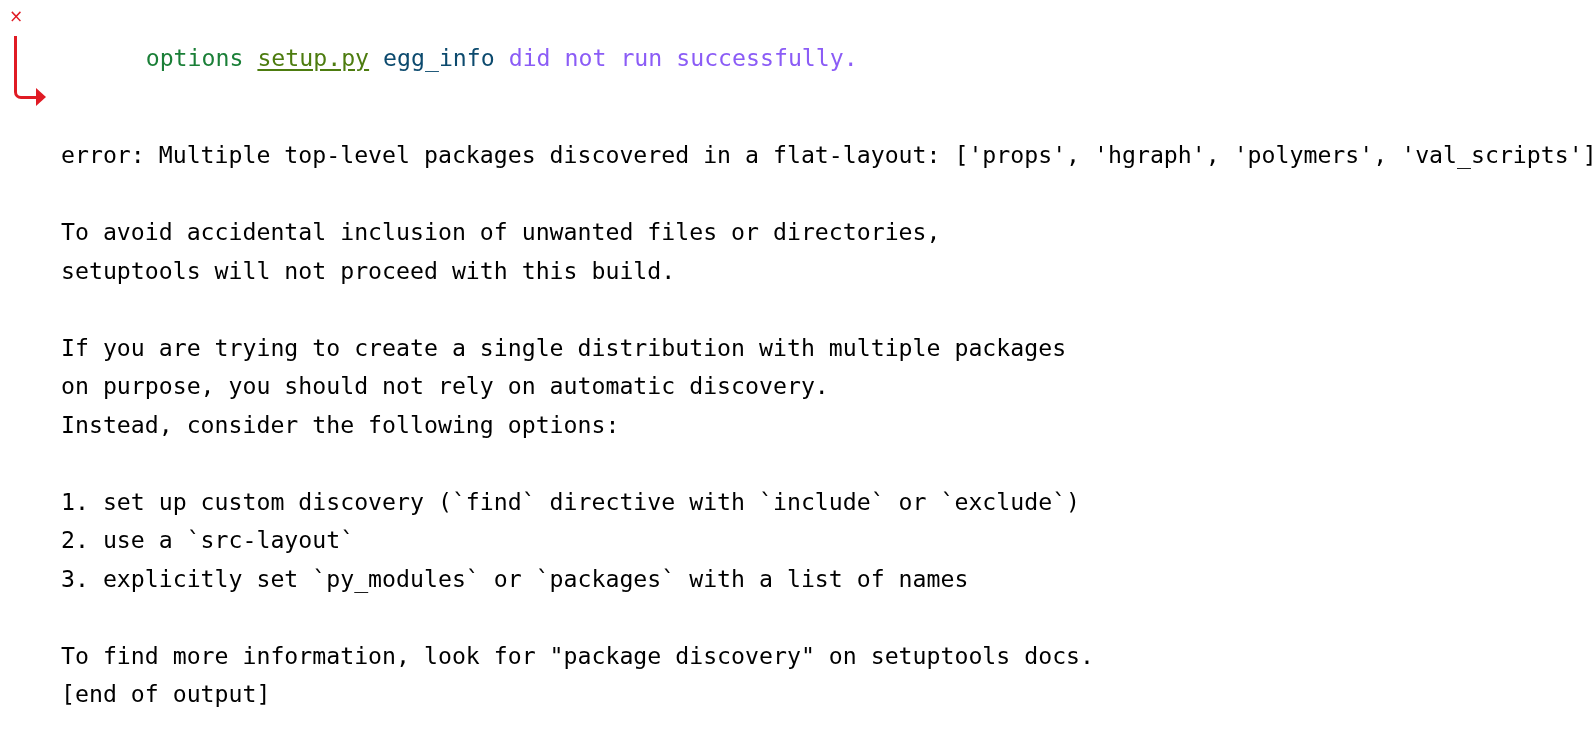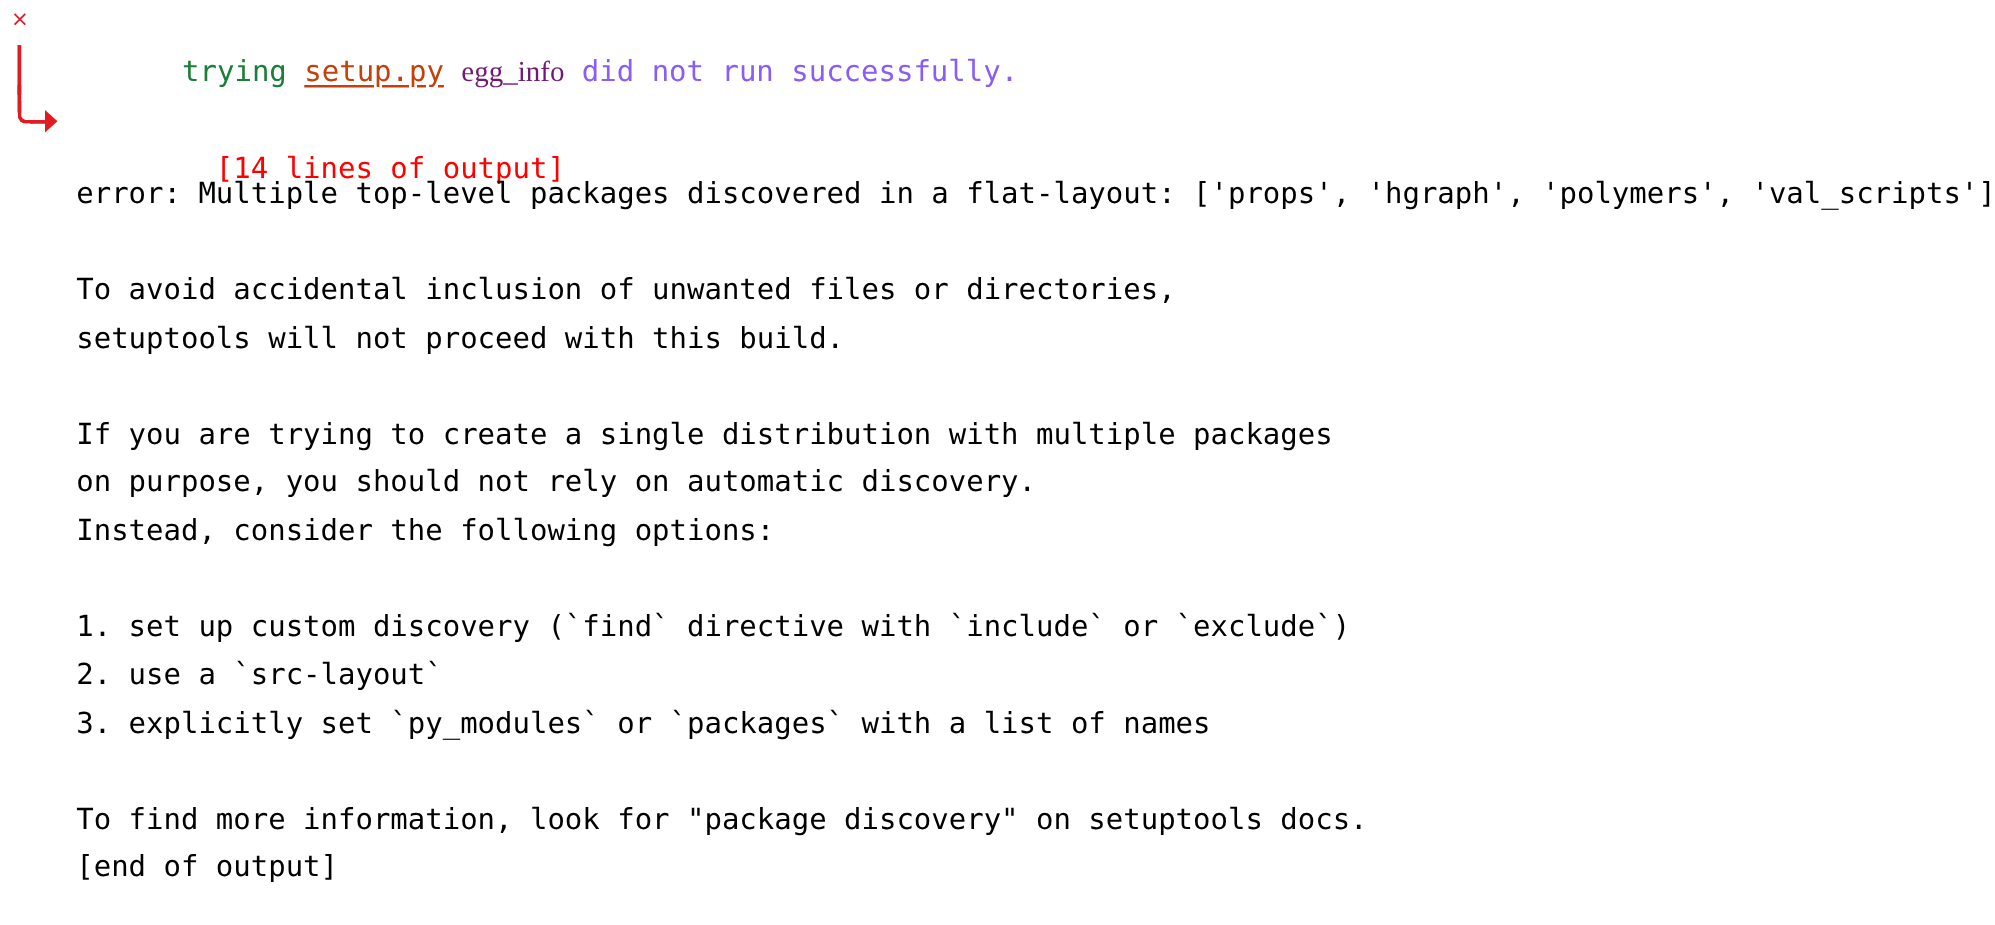"trying" span.tok-green-dark { text: trying -> options }
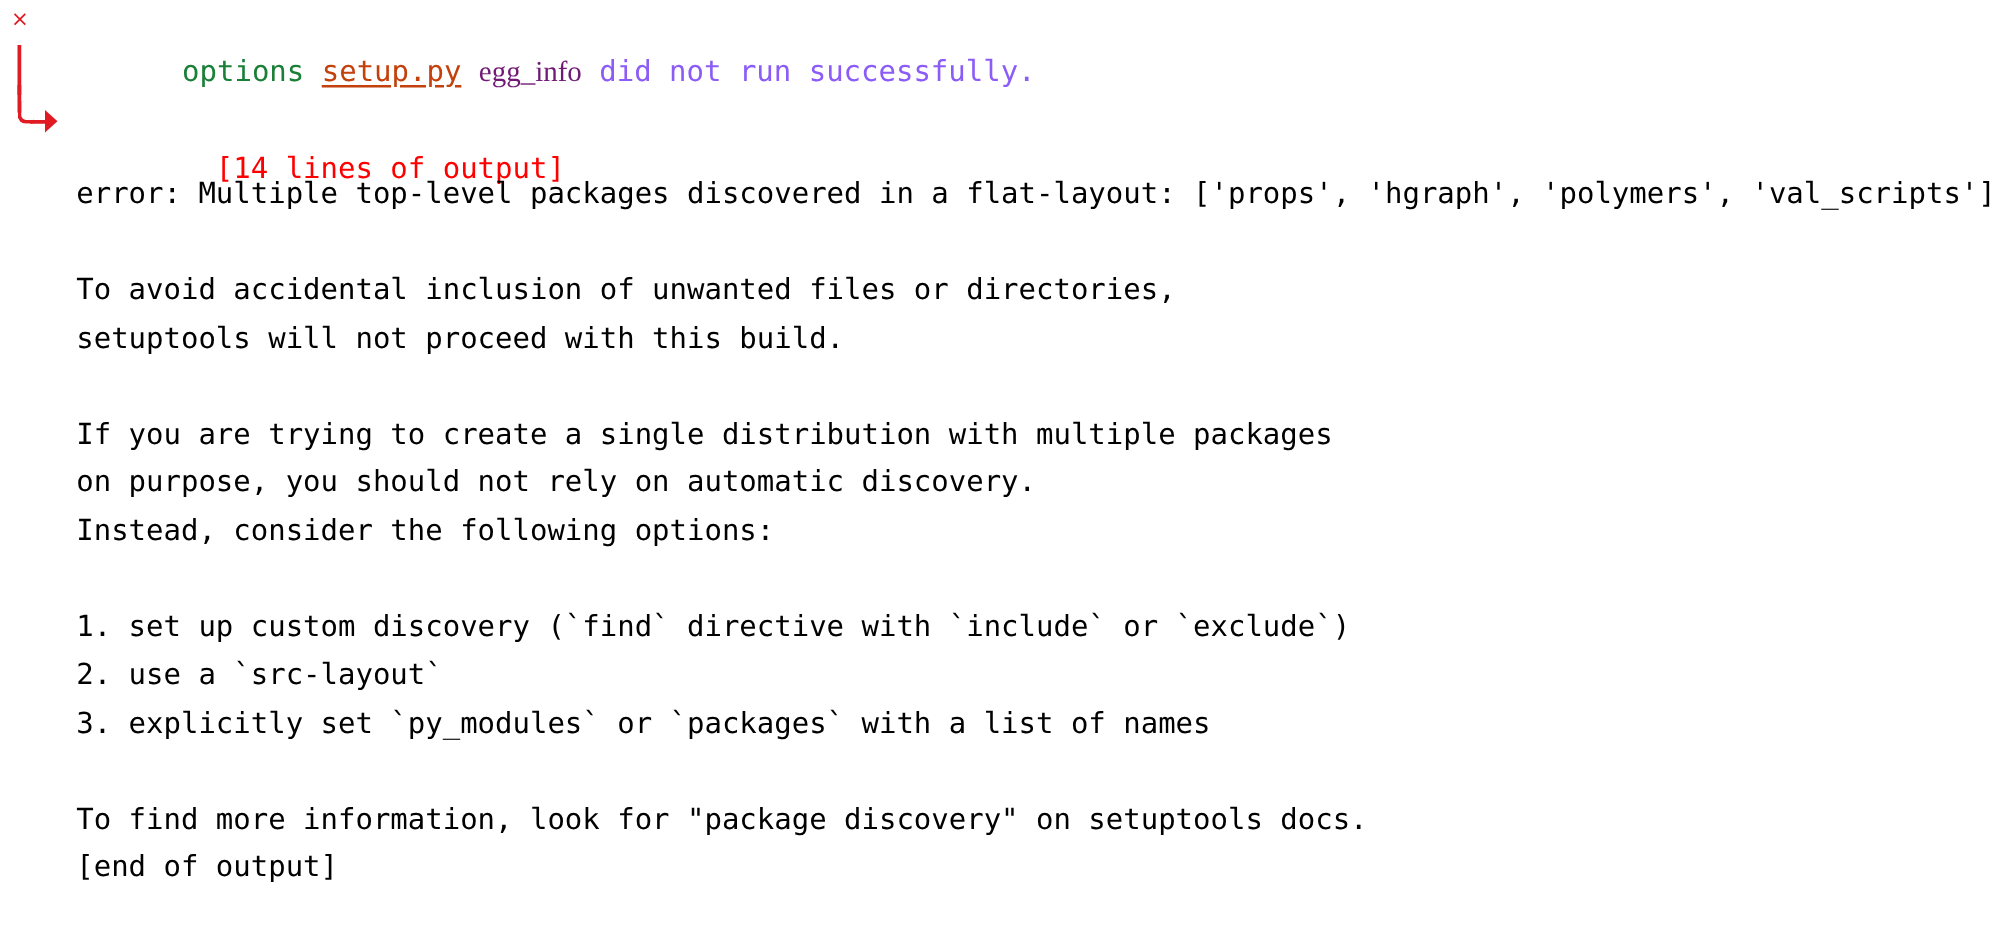"setup.py" .tok-link { color: #c2410c -> #4d7c0f }
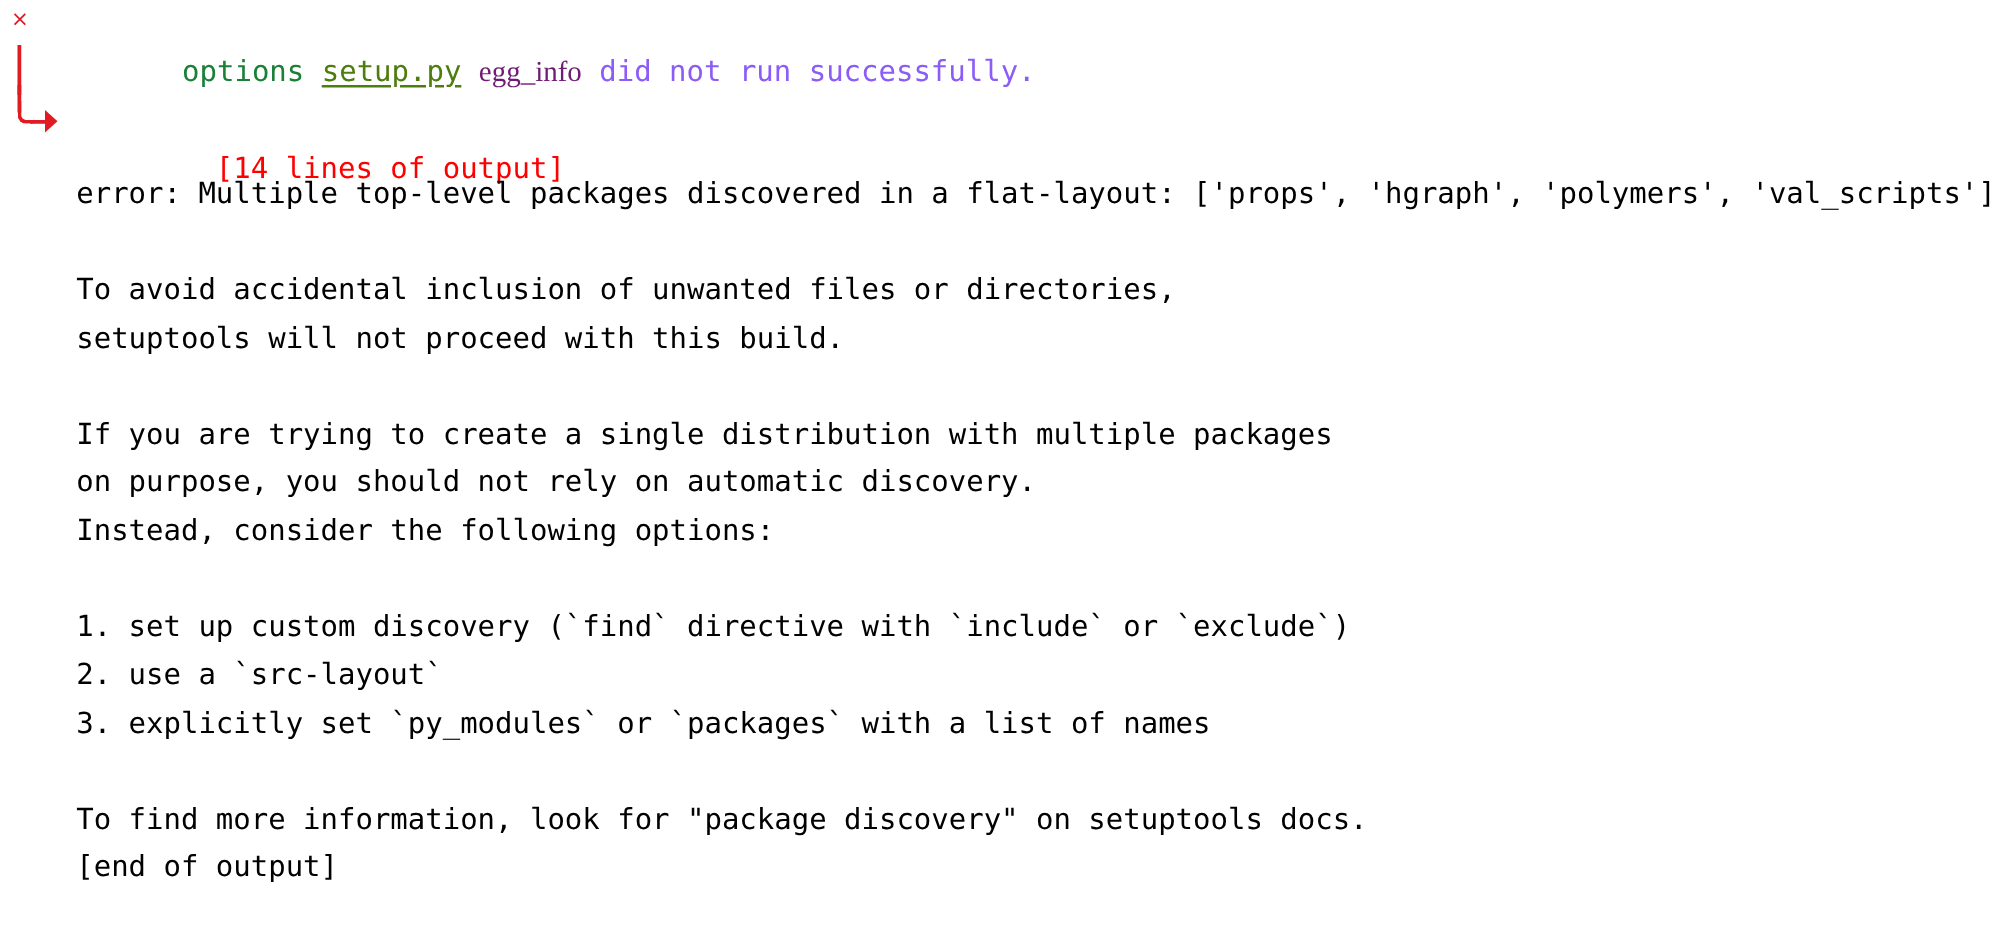"egg_info" .tok-green { color: #701a75 -> #0c4a6e; font-family: Liberation Serif, serif -> none }
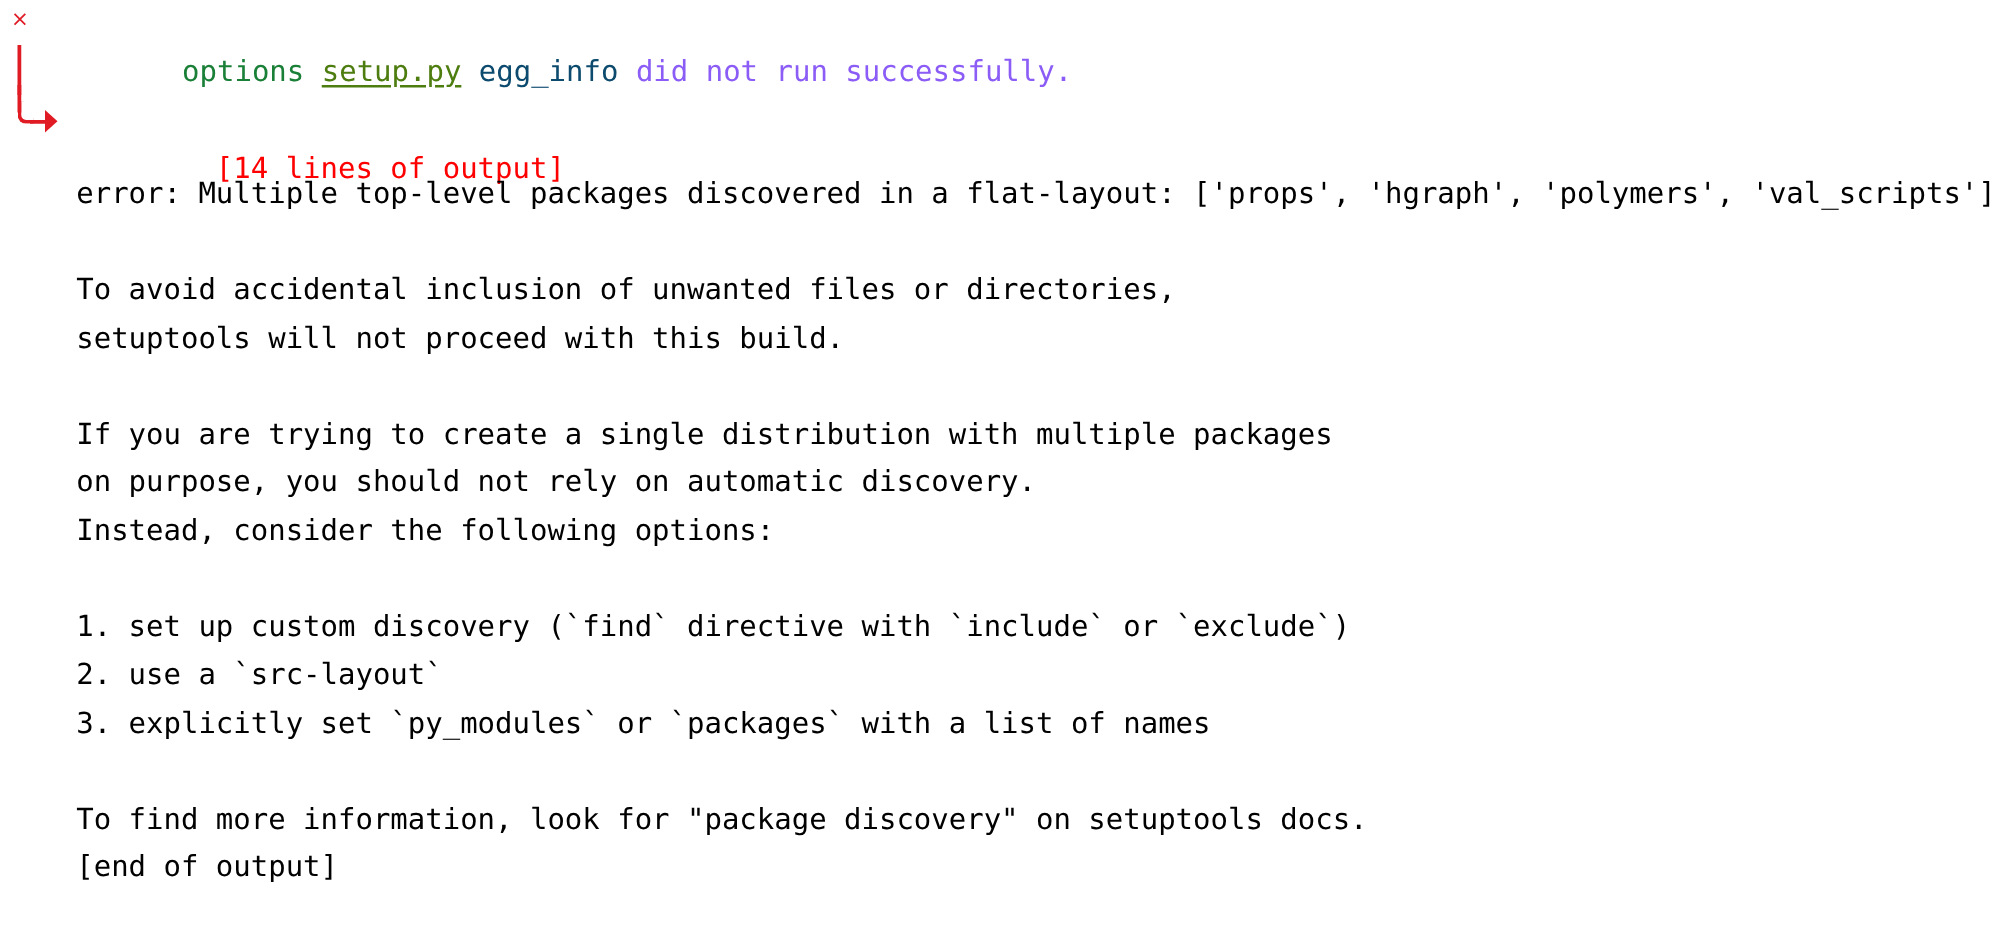"[14 lines of output]" div.pip-text { html: <div> <span>[14 lines of output]</span> </div> -> none }
